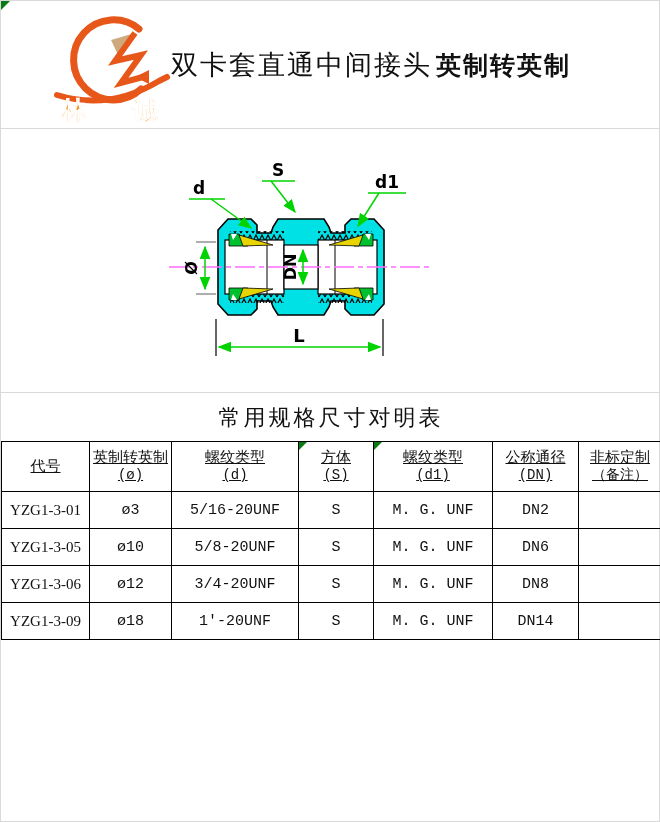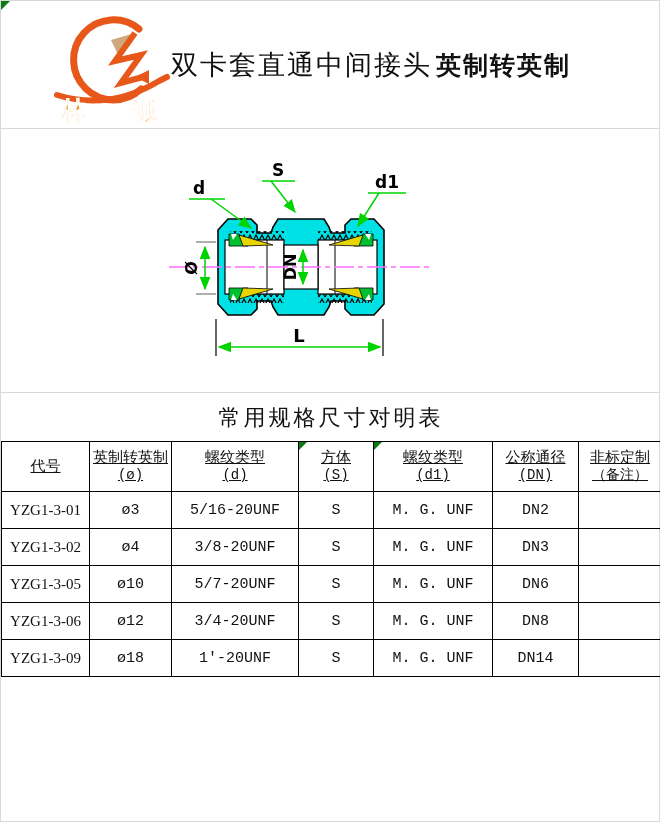"YZG1-3-02" tr { html: <tr> <td>YZG1-3-02</td> <td>ø4</td> <td>3/8-20UNF</td> <td>S</td> <td>M. G. UNF</td> <td>DN3</td> <td></td> </tr> -> none }
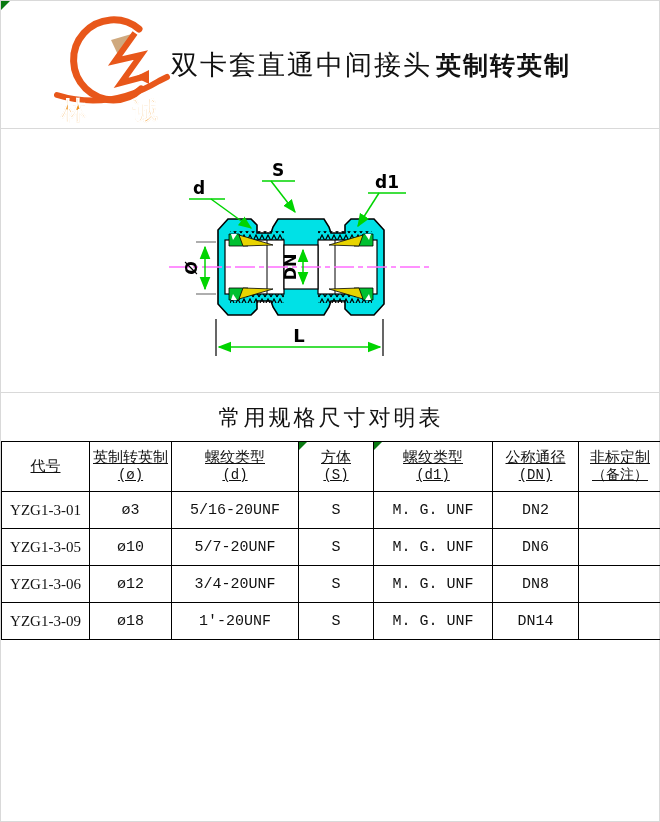"5/7-20UNF" td.c2 { text: 5/7-20UNF -> 5/8-20UNF }
